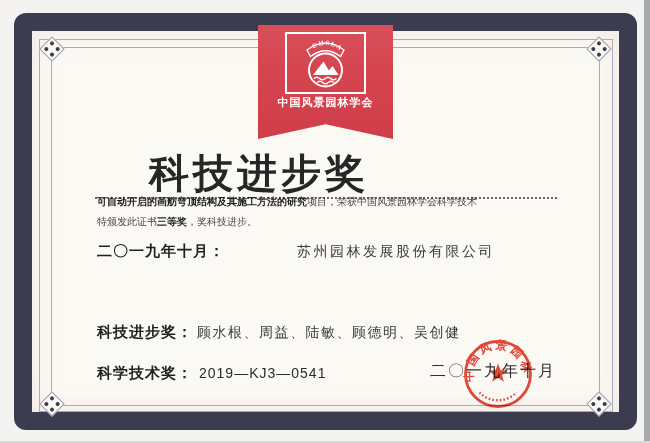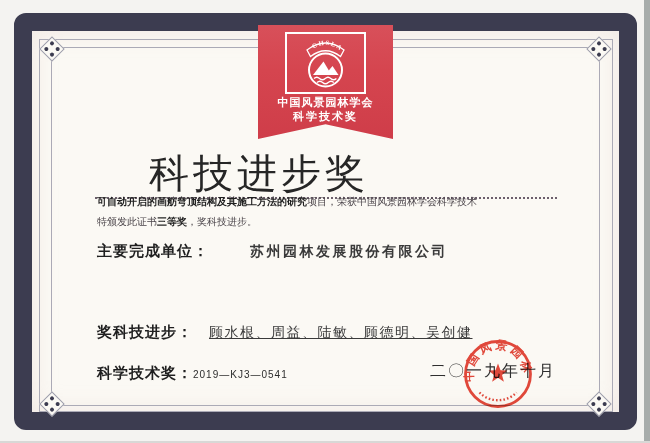"科学技术奖" div.badge-award { html: <div>科学技术奖</div> -> none }
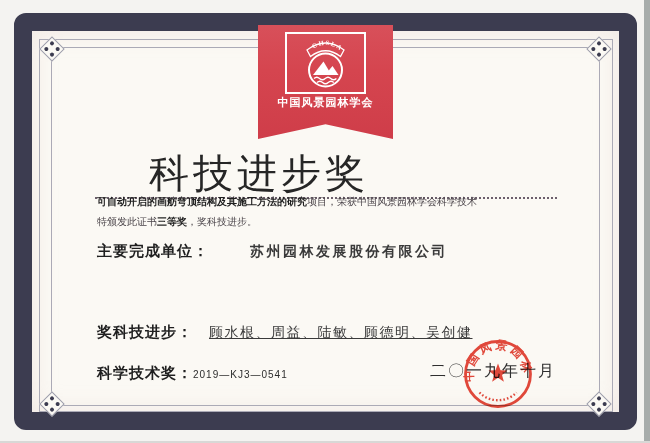"科技进步奖" .title { font-weight: 400 -> 700 }
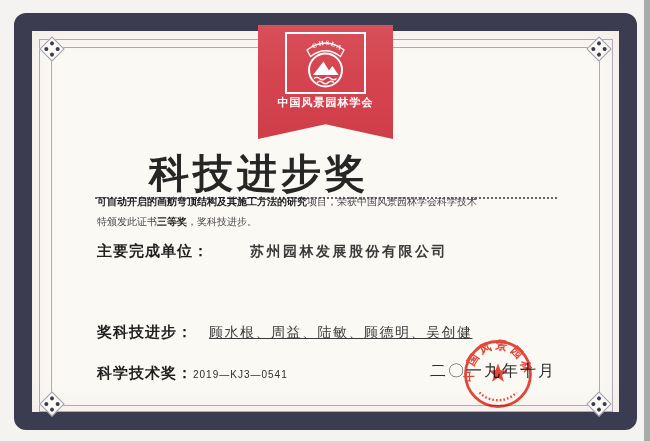"主要完成单位：" span.label { text: 主要完成单位 -> 二〇一九年十月 }
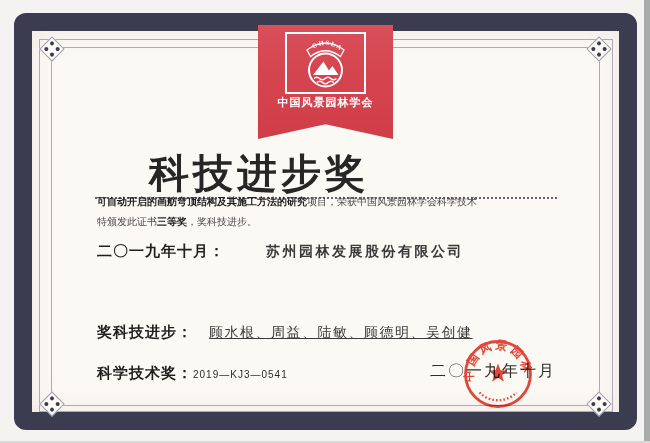"苏州园林发展股份有限公司" .row-unit .value { font-weight: bold -> none; margin-left: 41px -> 72px }
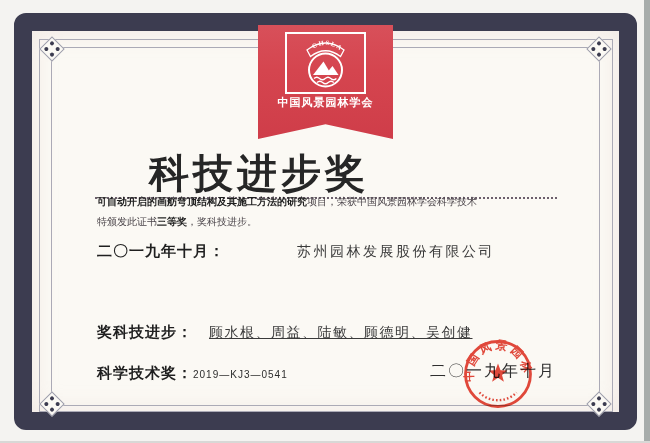"奖科技进步：" span.label { text: 奖科技进步 -> 科技进步奖 }
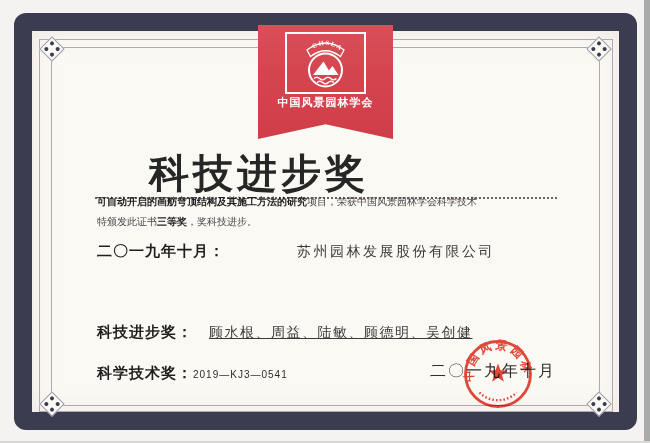"顾水根、周益、陆敏、顾德明、吴创健" .row-persons .value { margin-left: 16px -> 4px; text-decoration: underline -> none }
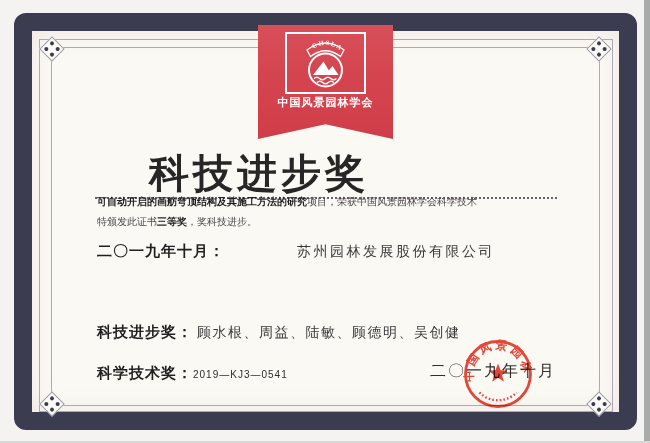"2019—KJ3—0541" .certno { font-size: 10px -> 14px; margin-left: none -> 6px }
